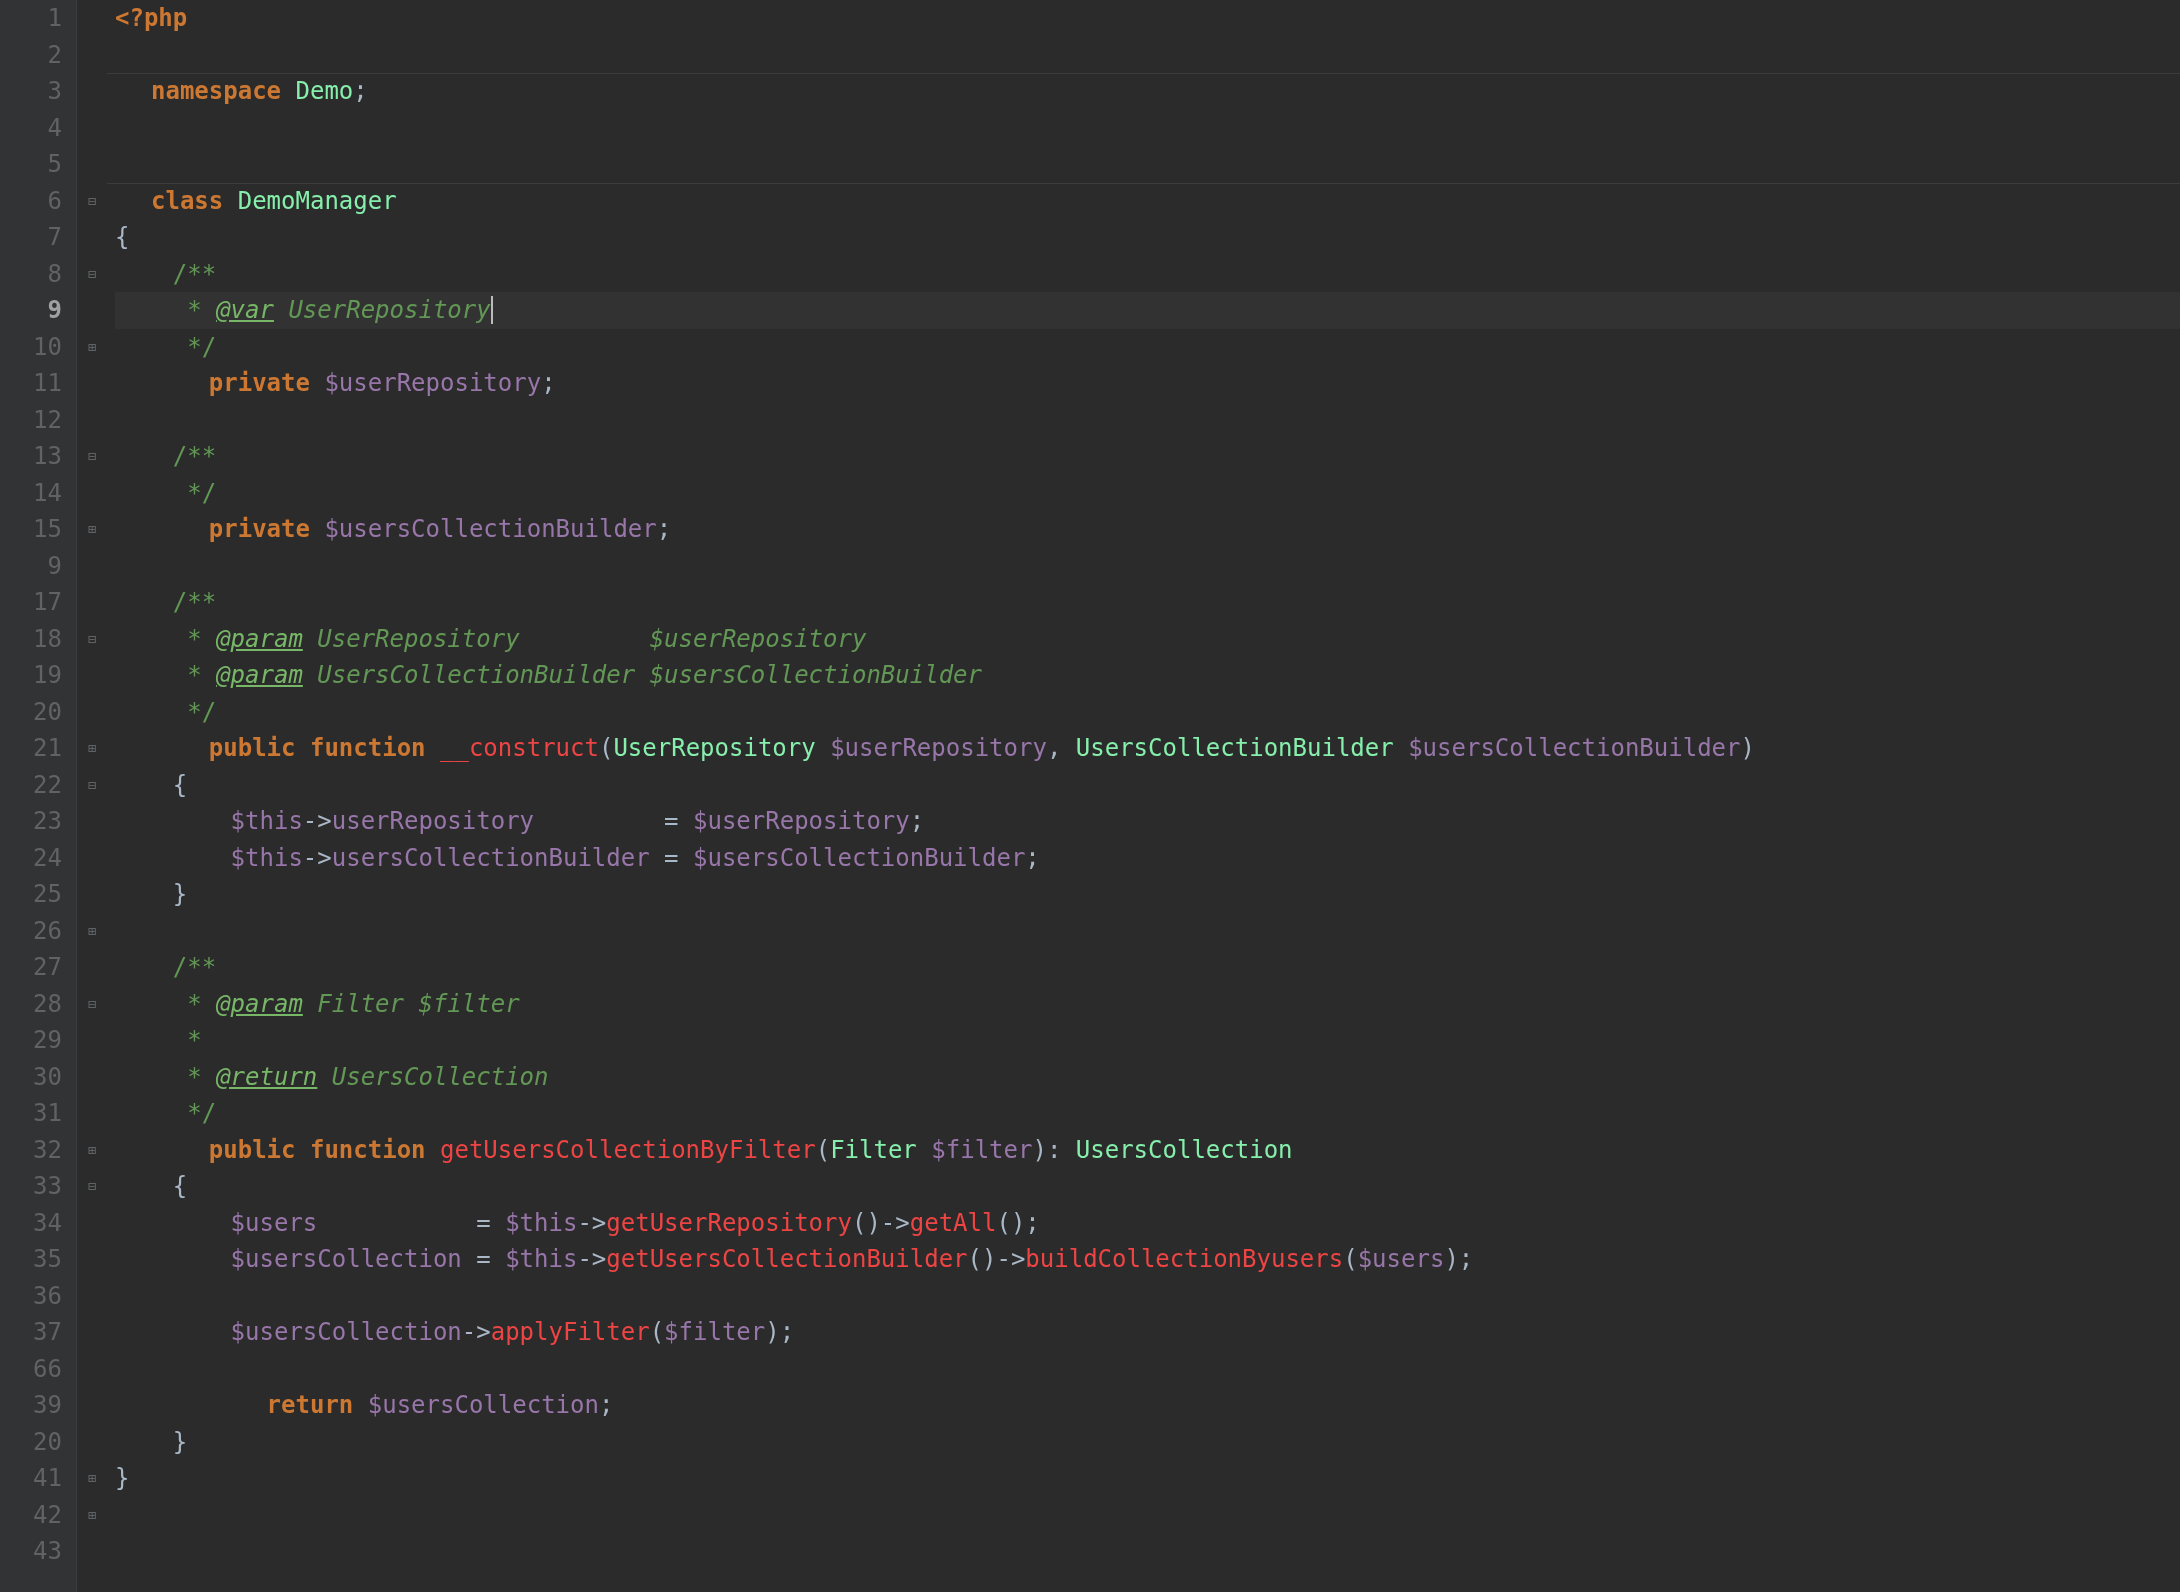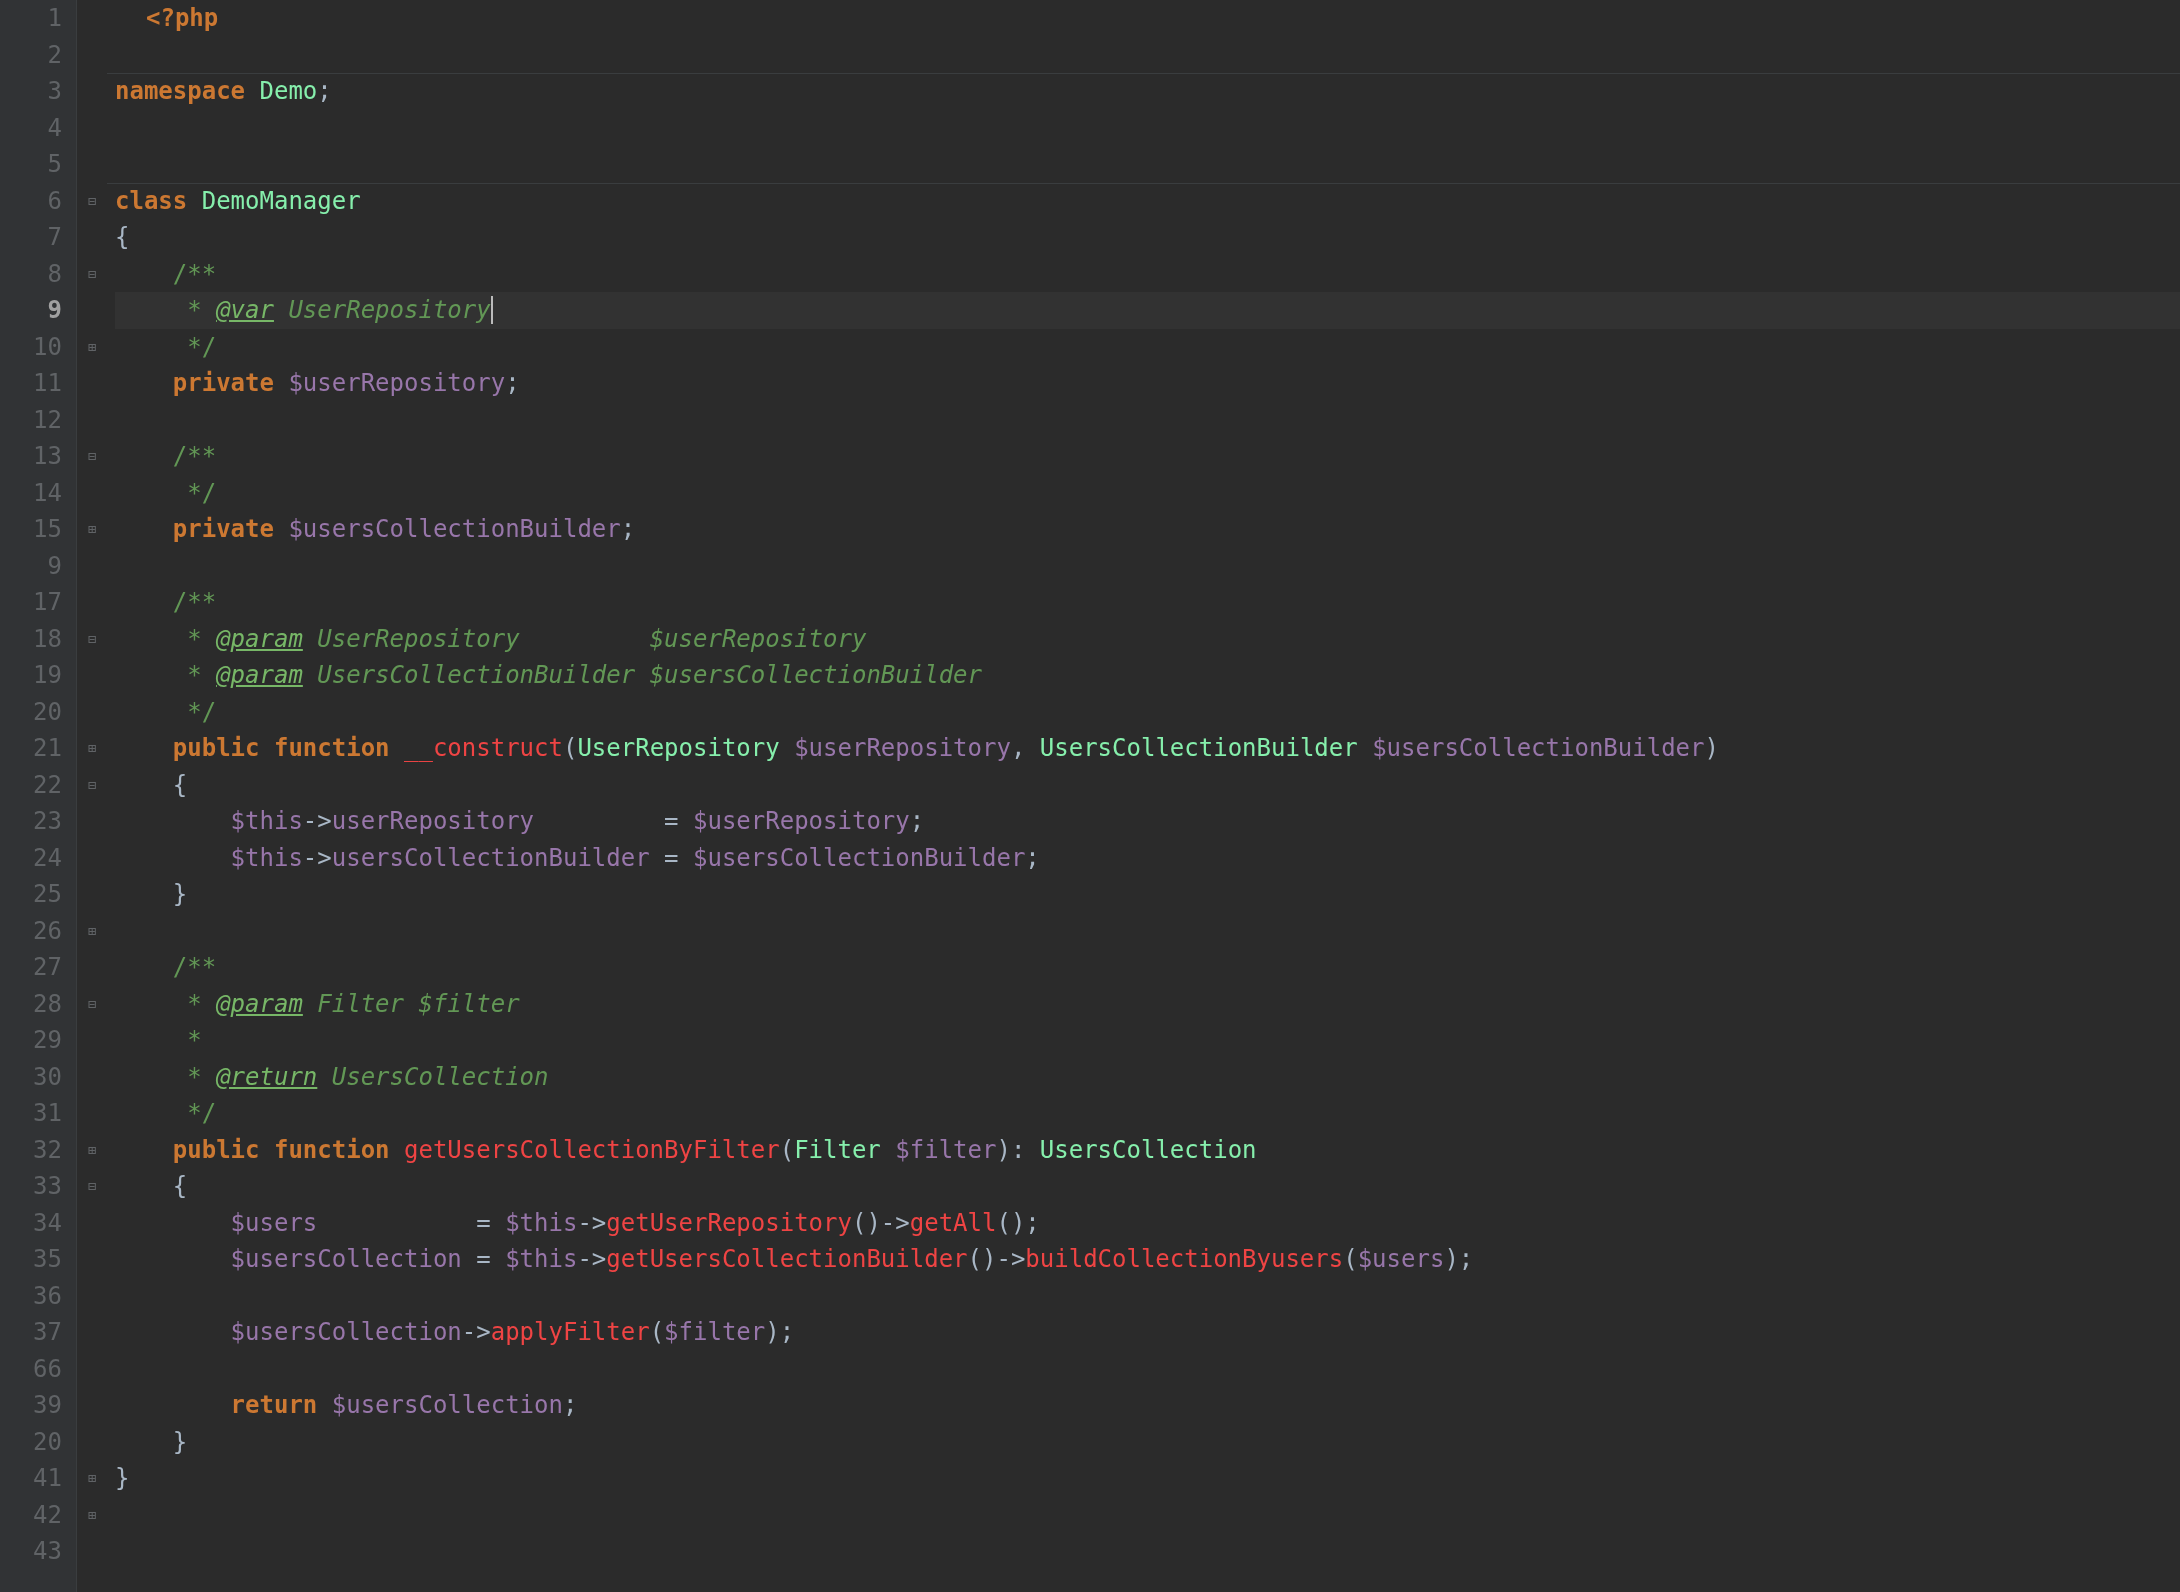"<?php" .opentag { margin-left: 31px -> none }
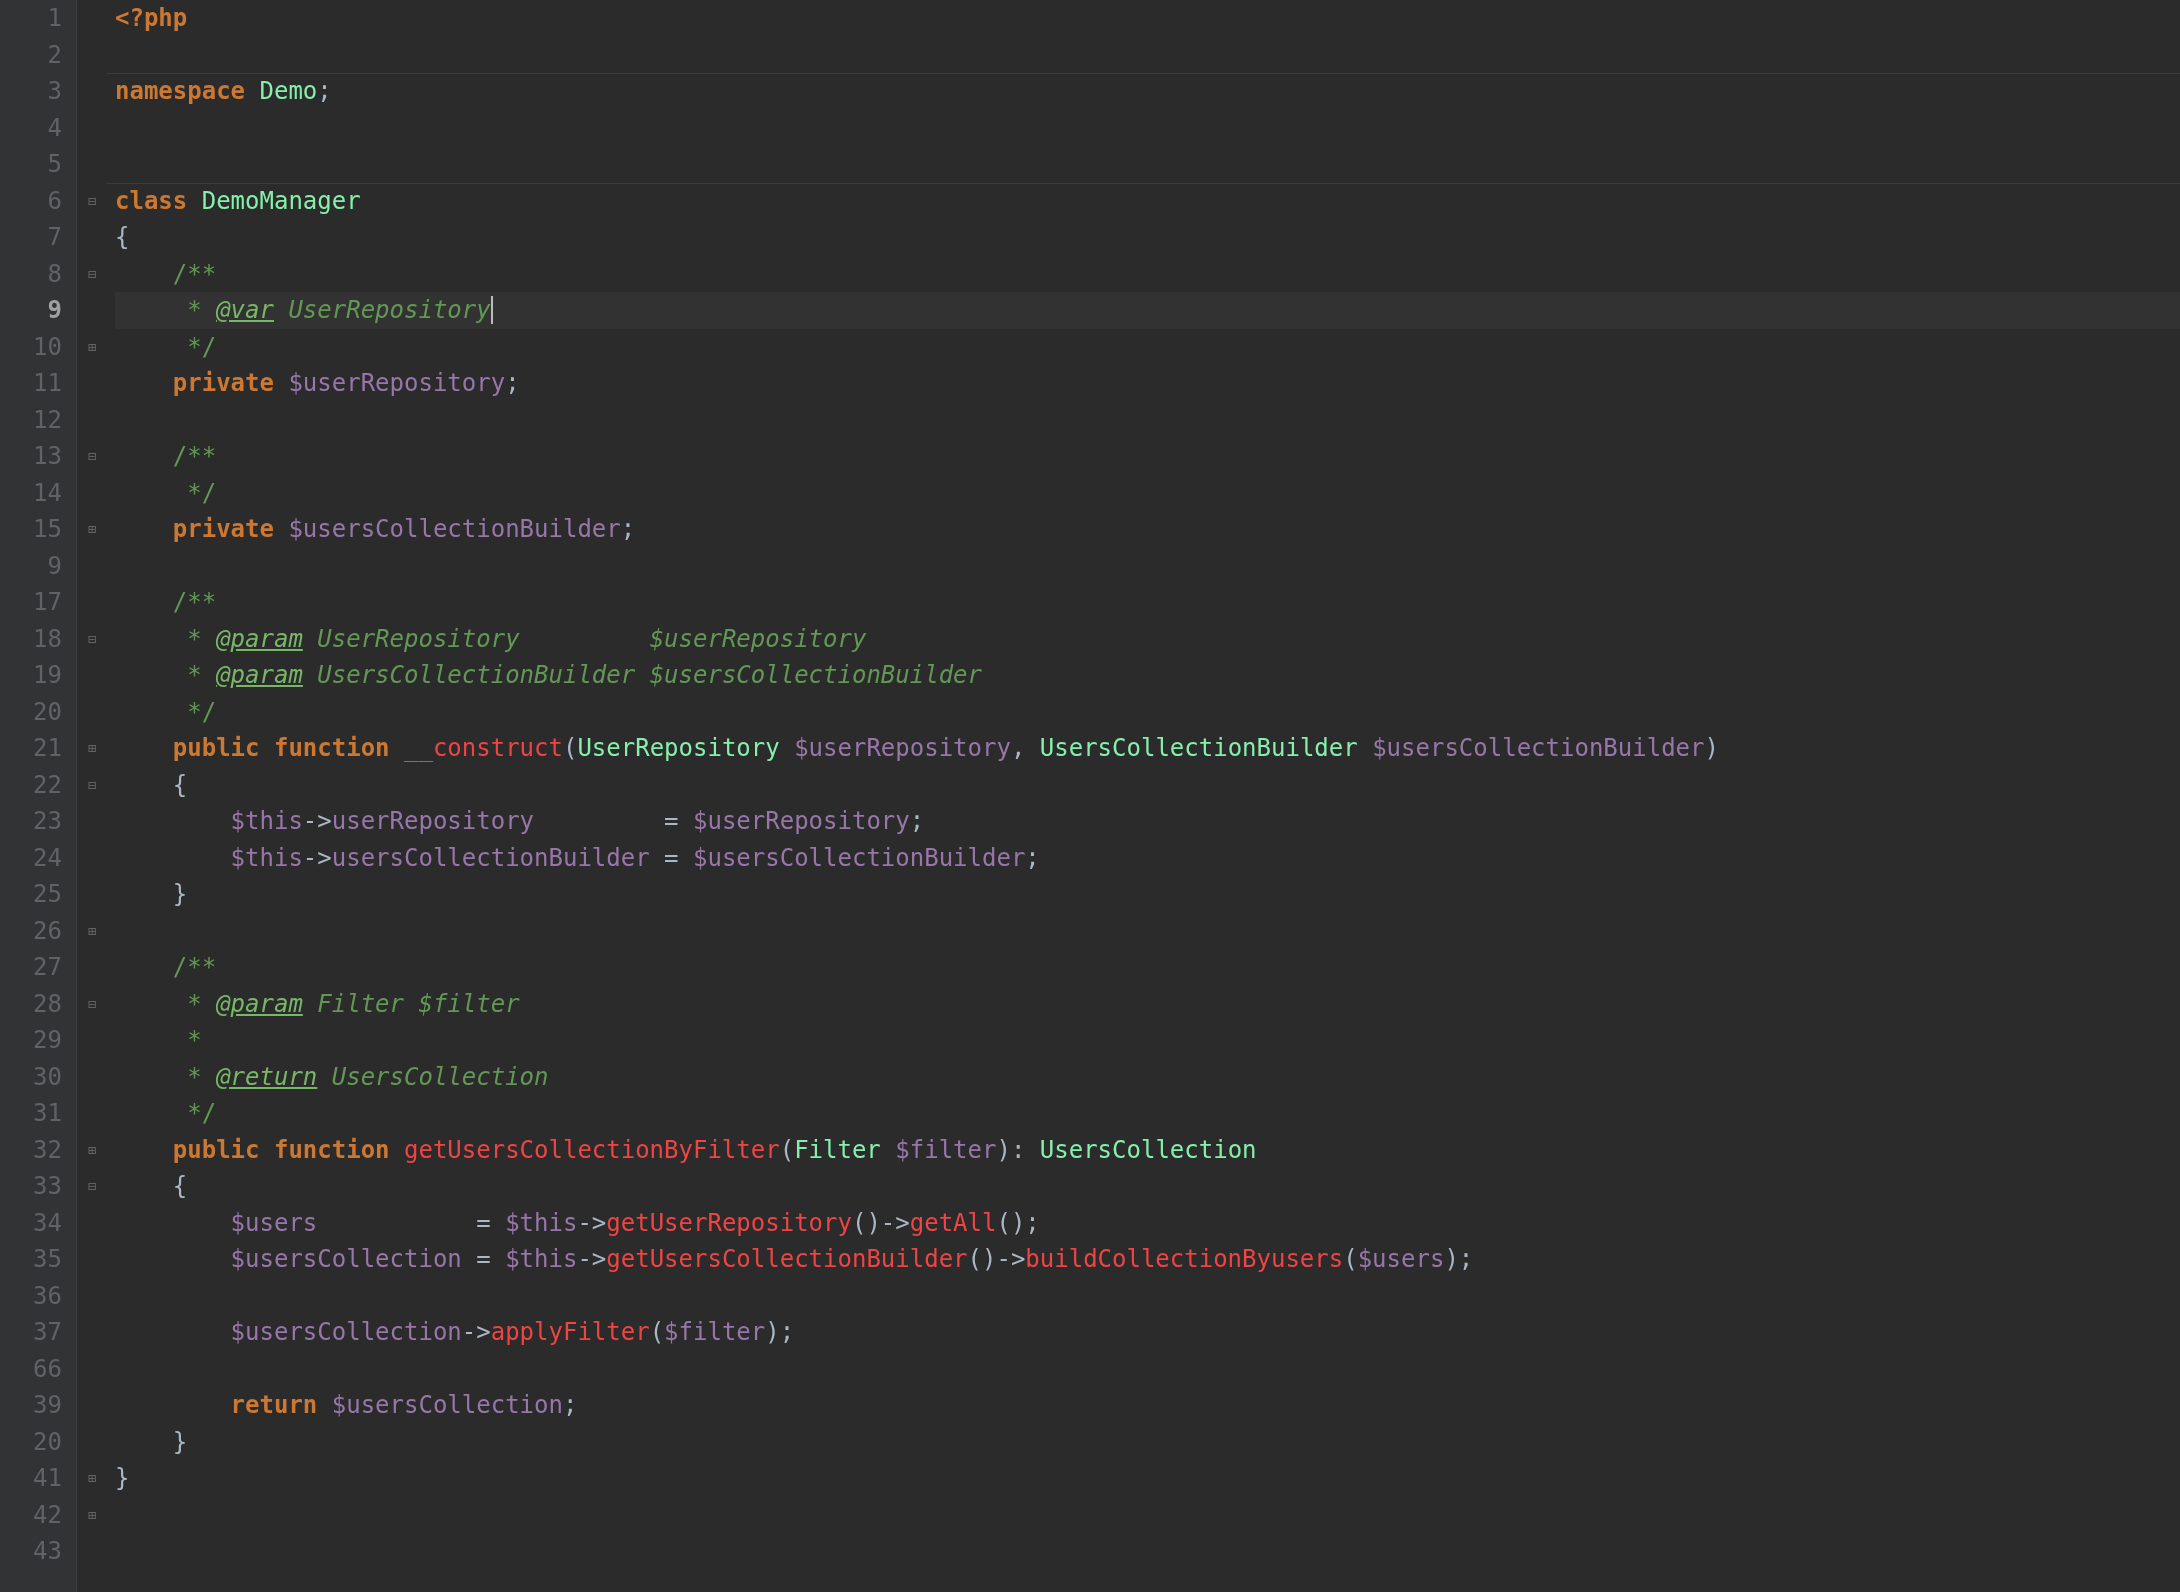"namespace" .kw { margin-left: none -> 36px }
